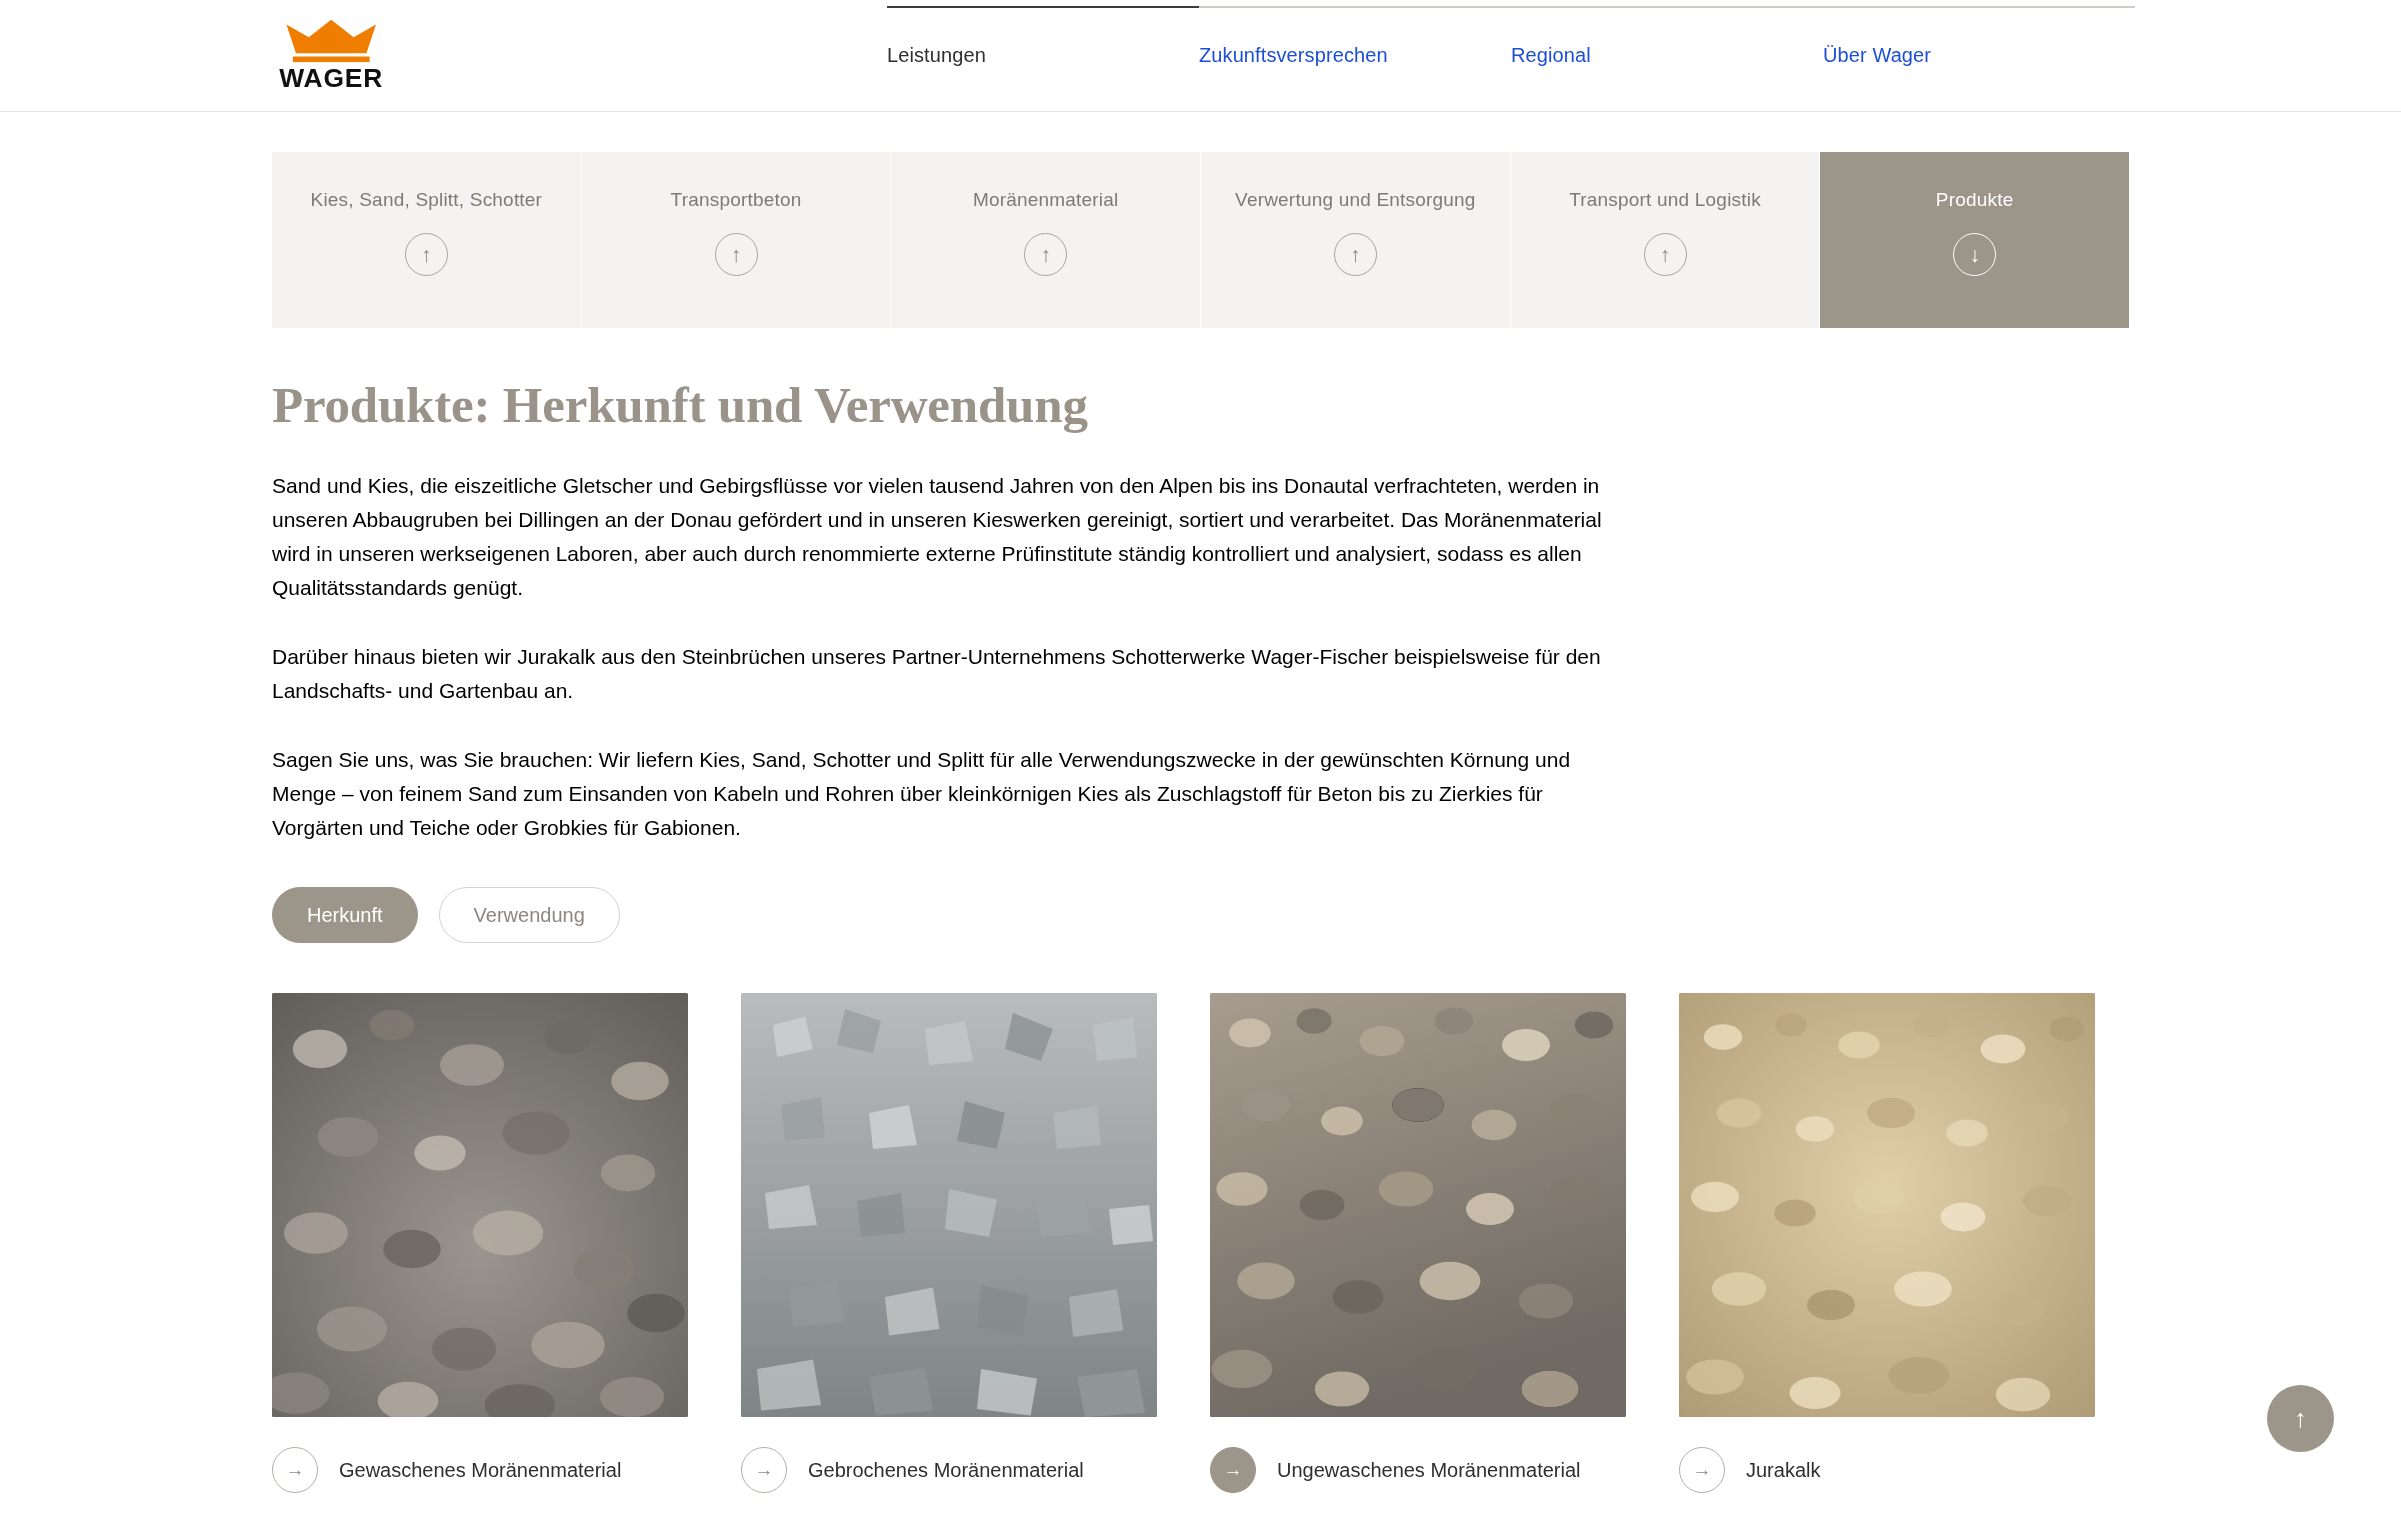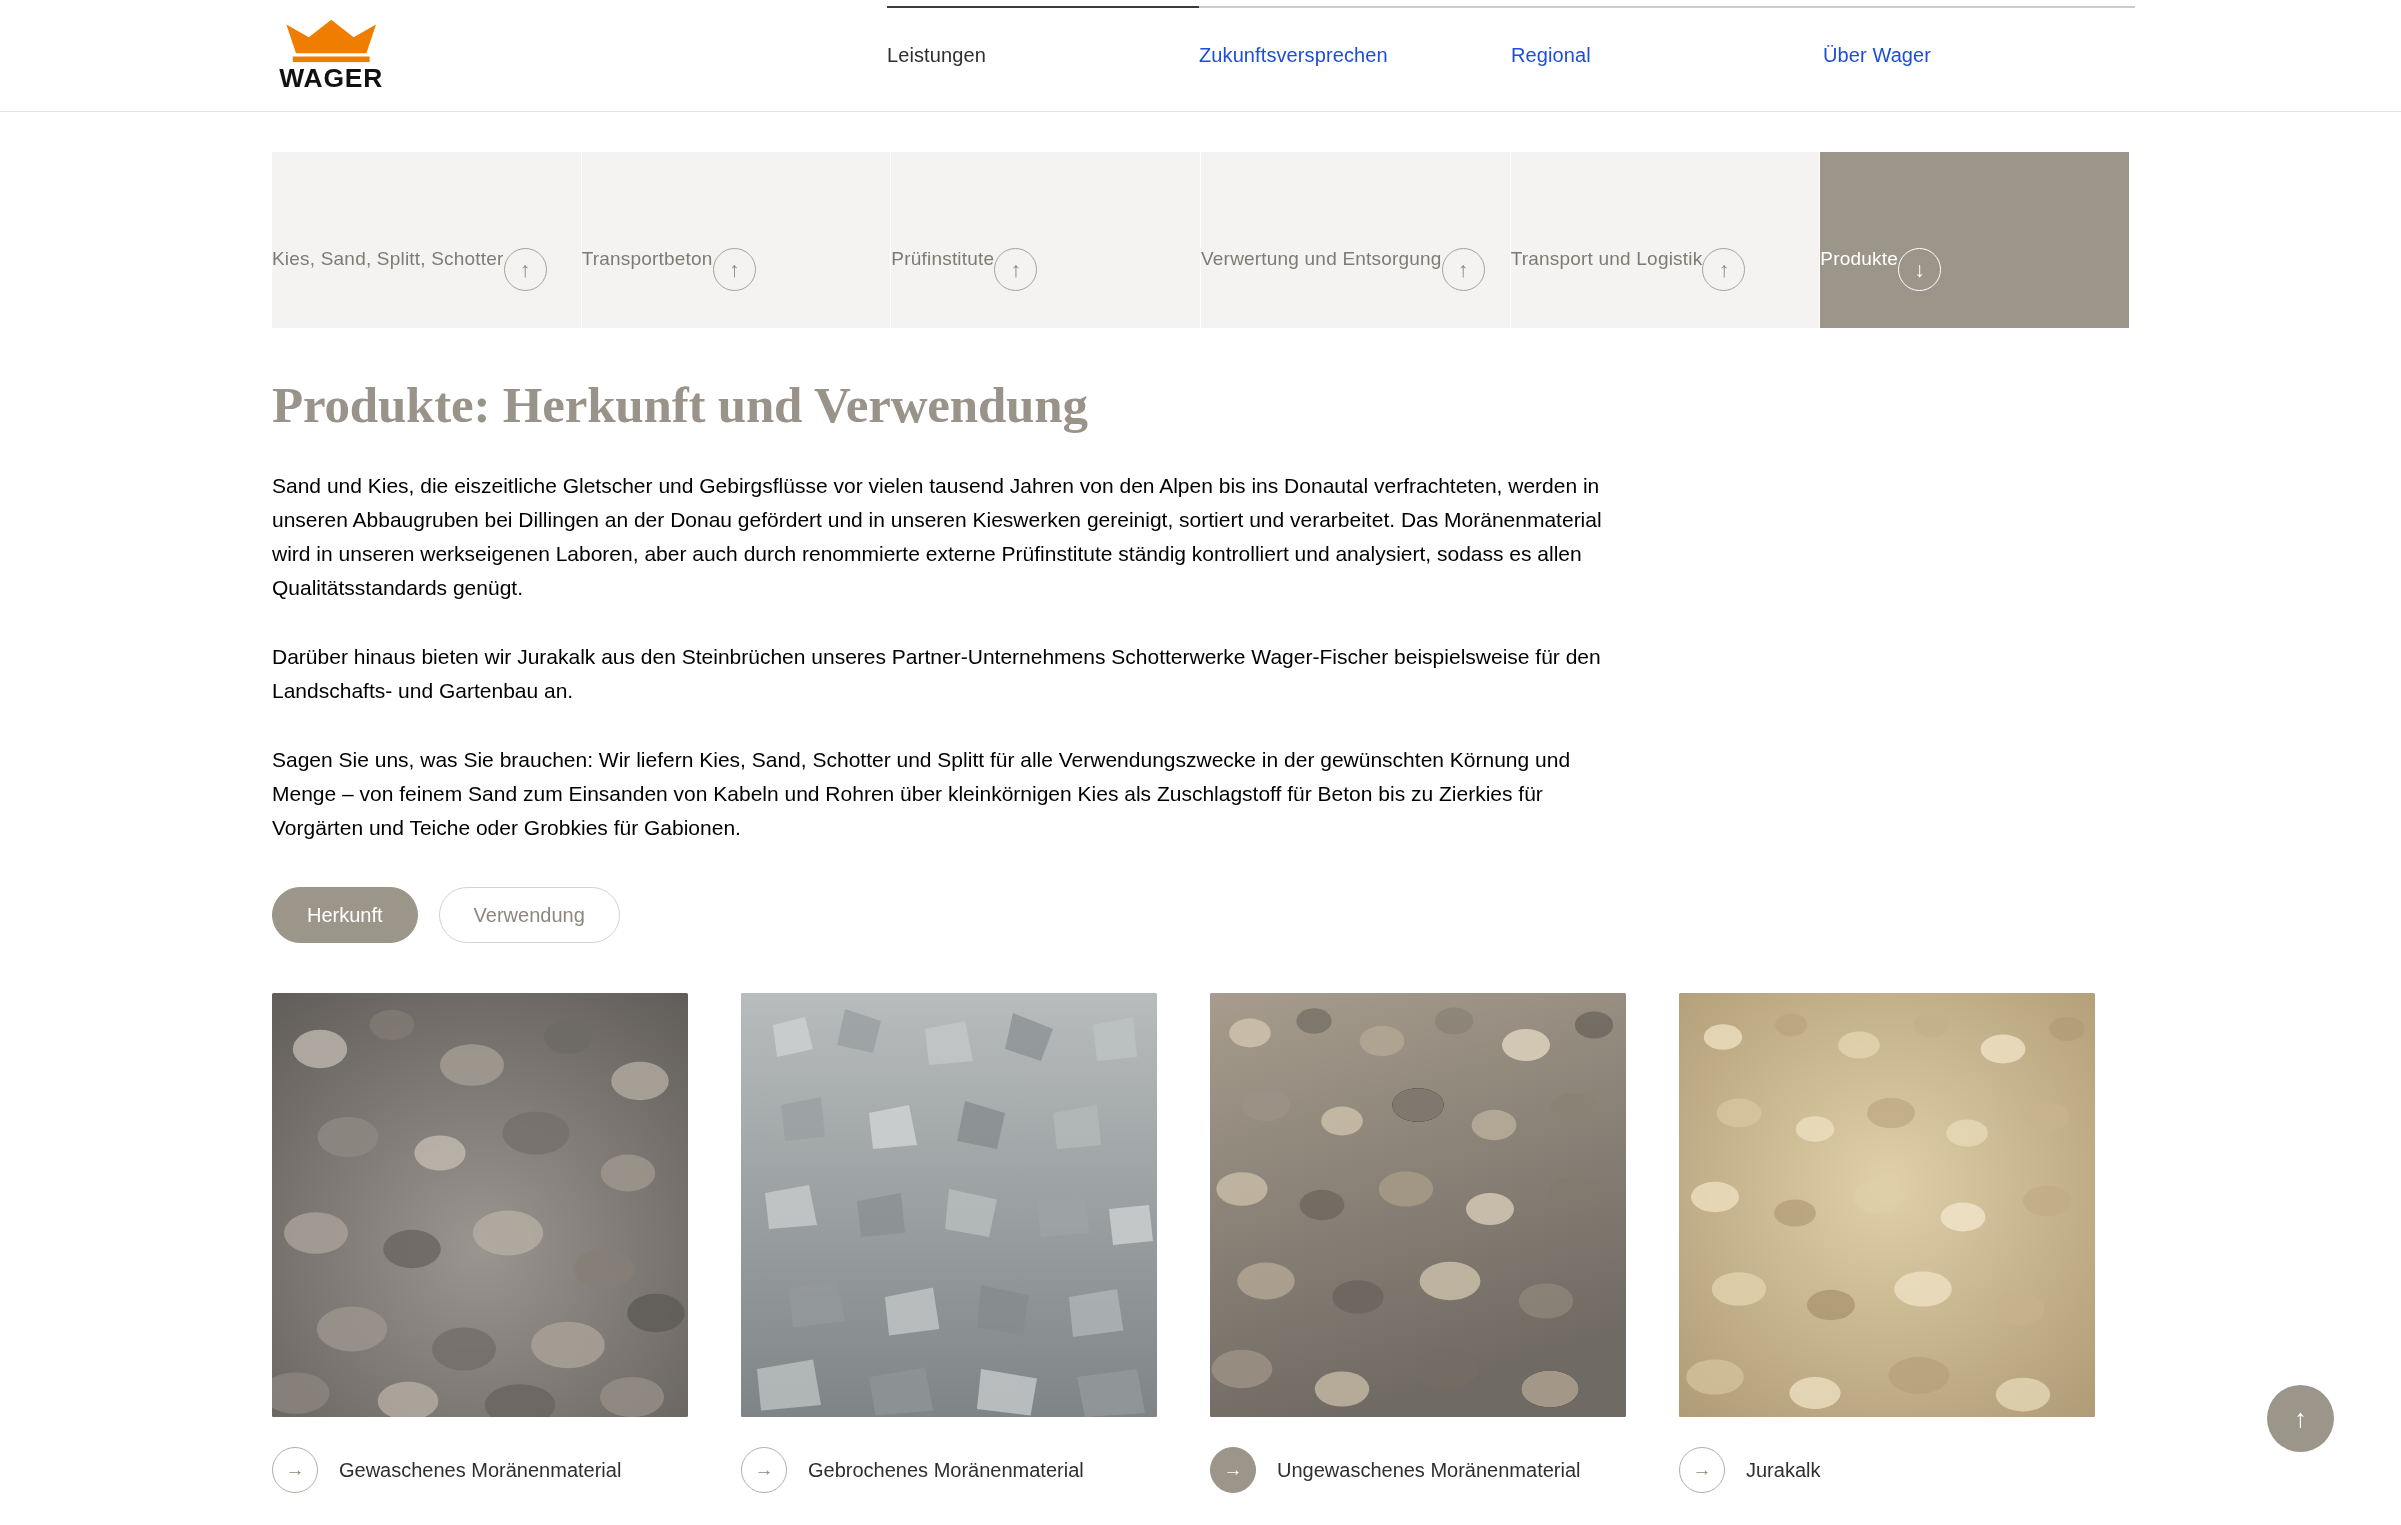"Kies, Sand, Splitt, Schotter" .tab { flex-direction: row -> column }
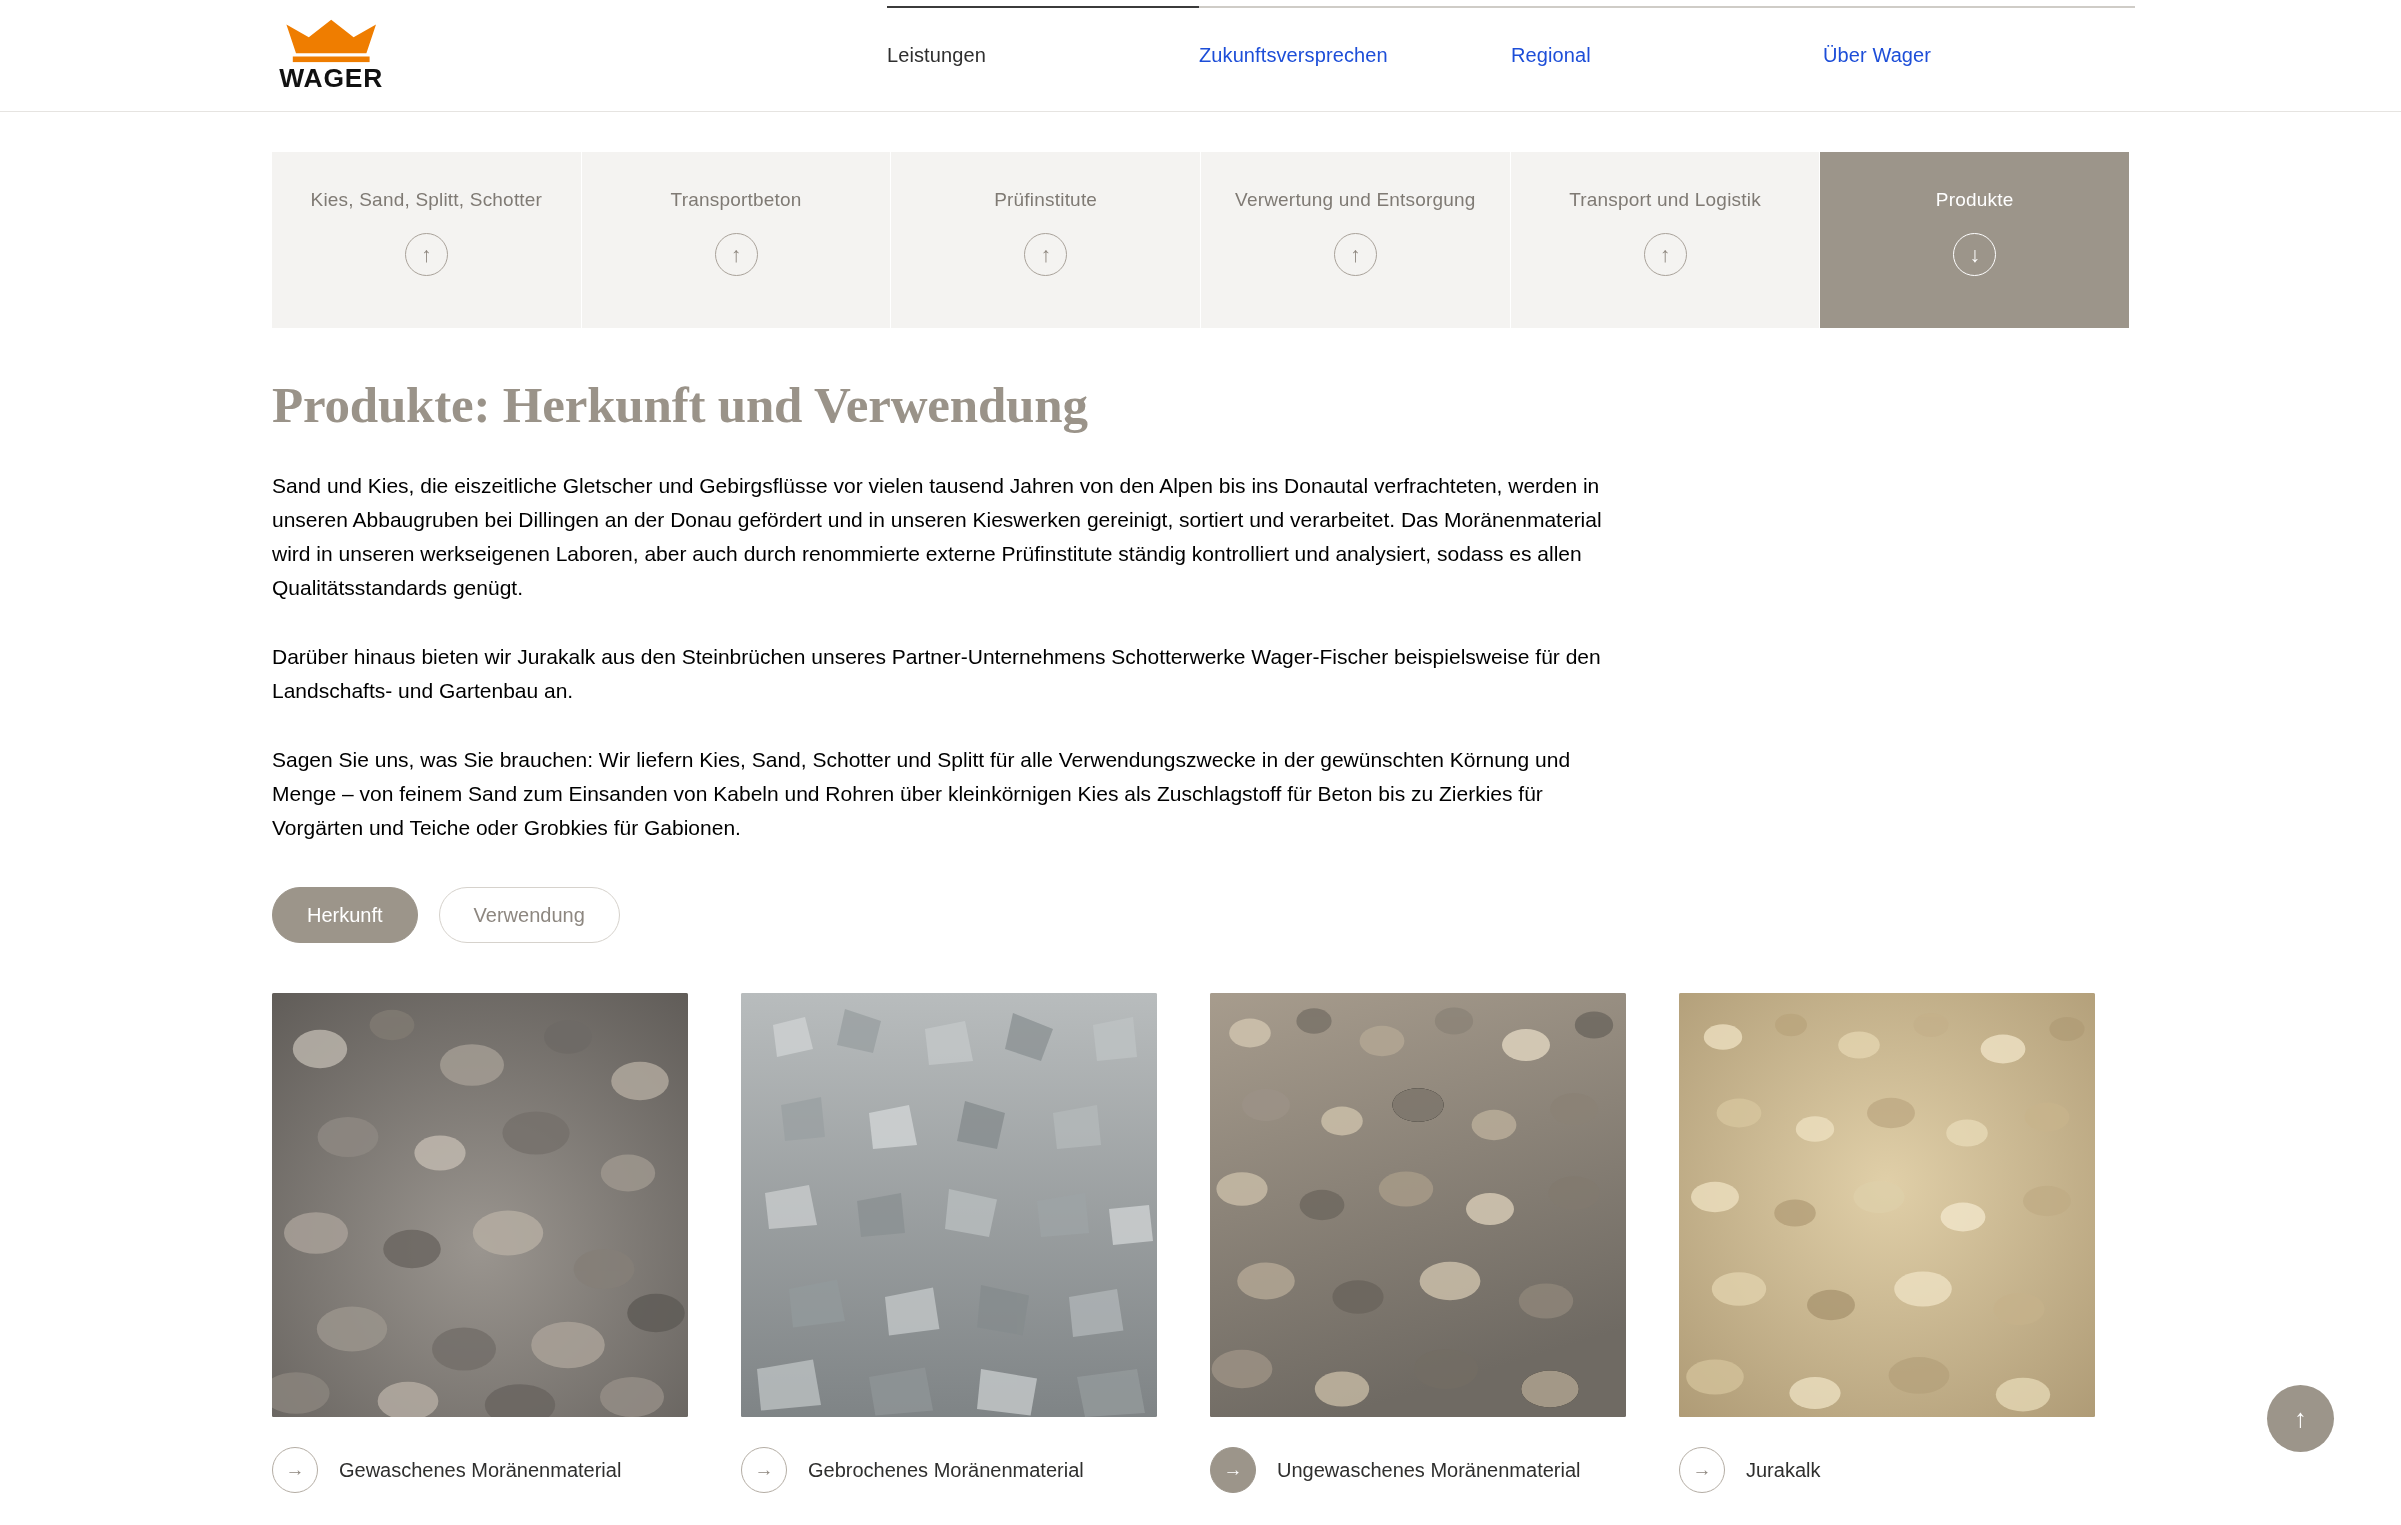"Prüfinstitute" span.tab-label { text: Prüfinstitute -> Moränenmaterial }
